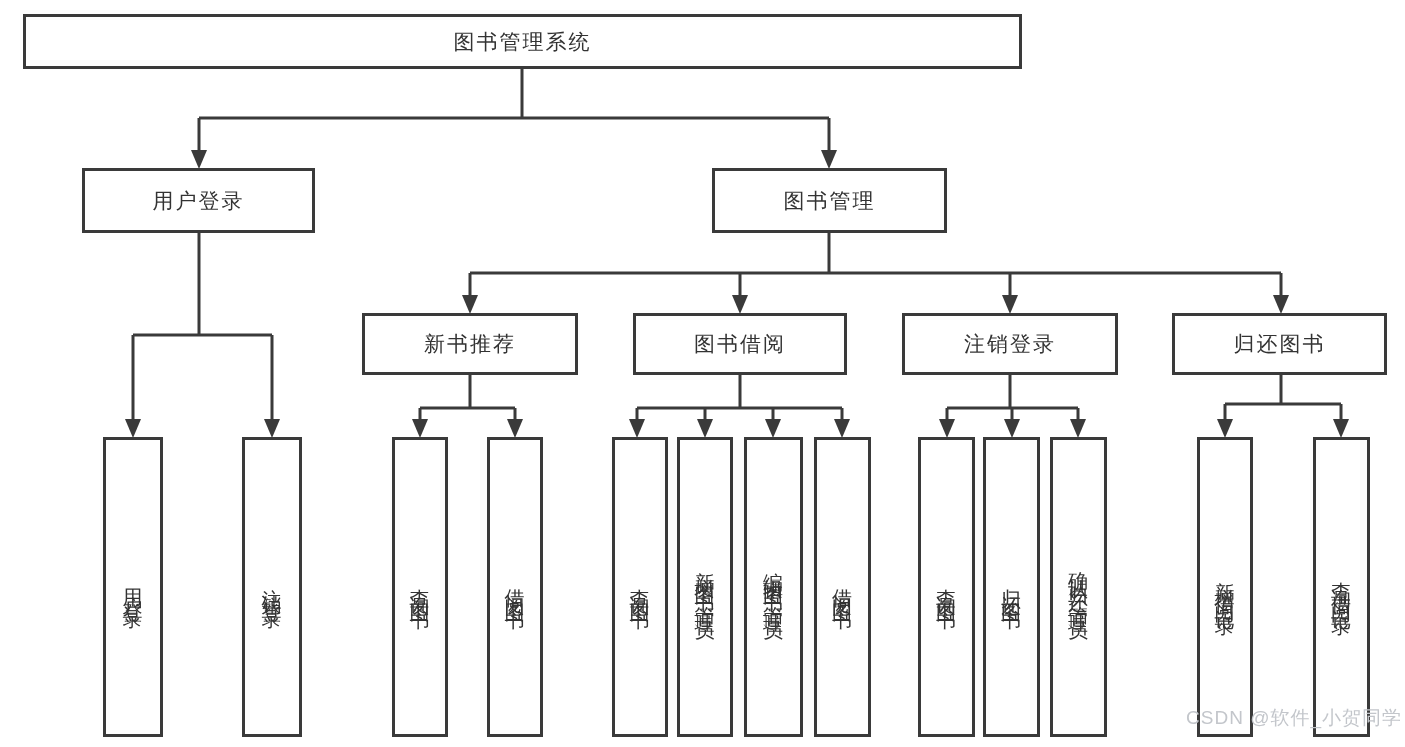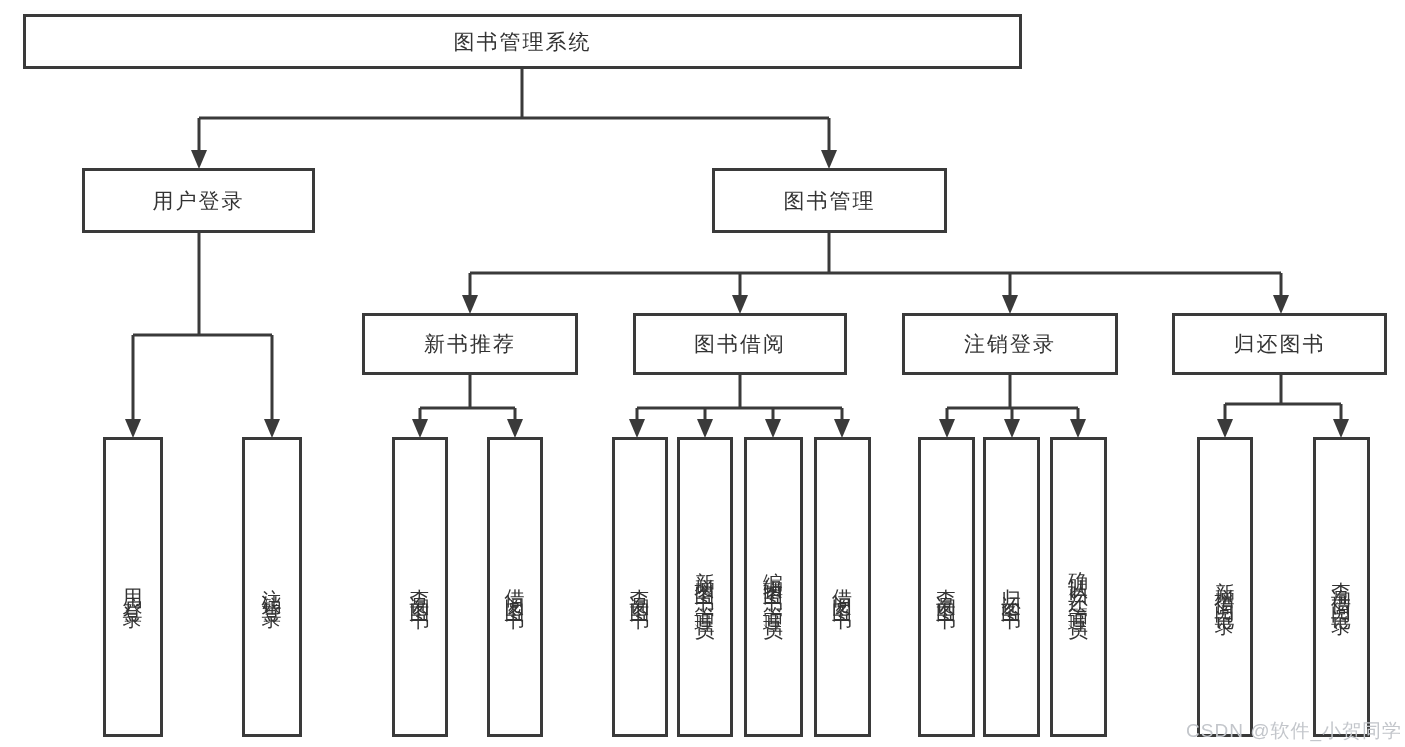"CSDN @软件_小贺同学" .watermark { bottom: 3px -> 16px }
